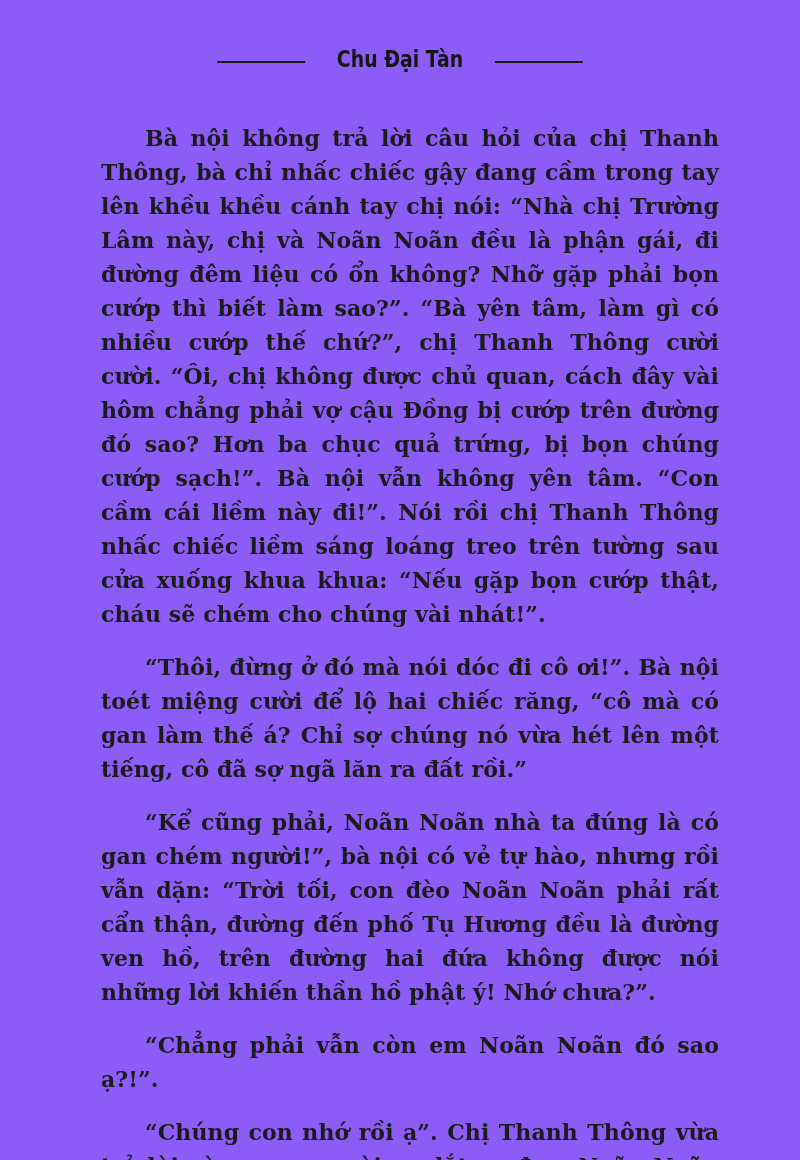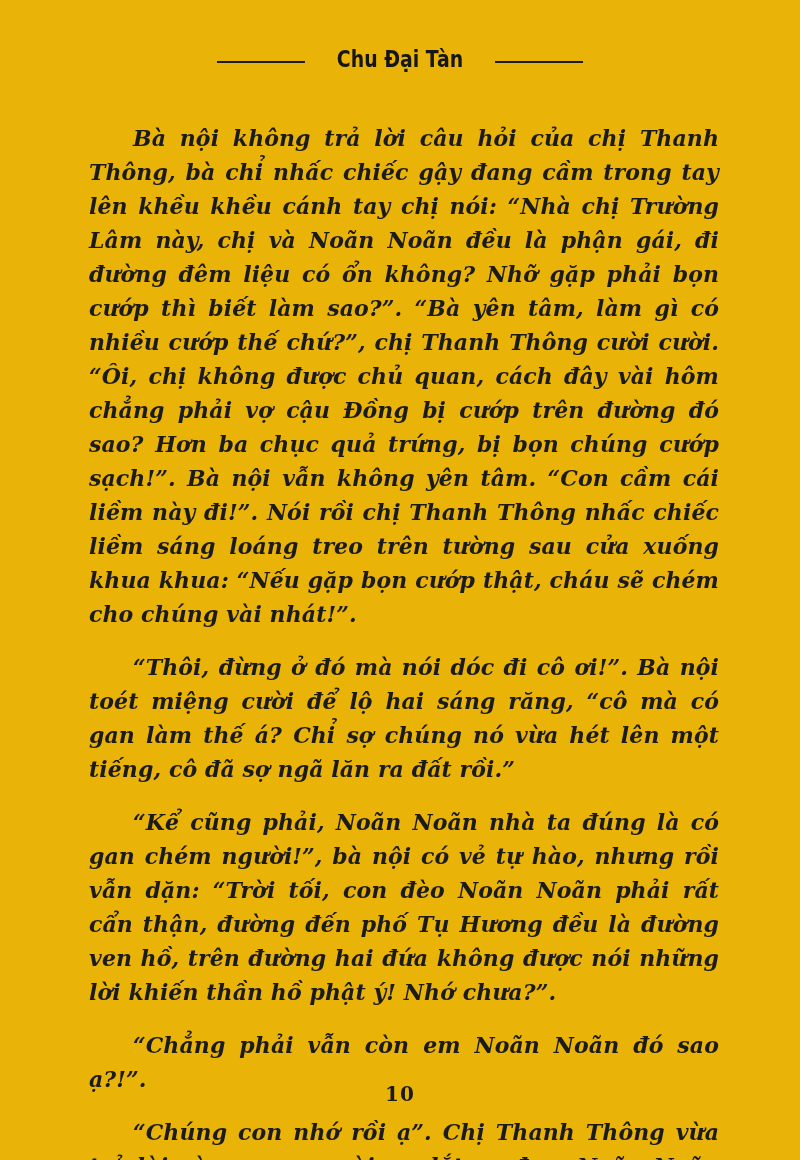"Chu Đại Tàn" .page { background: #eab308 -> #8b5cf6 }
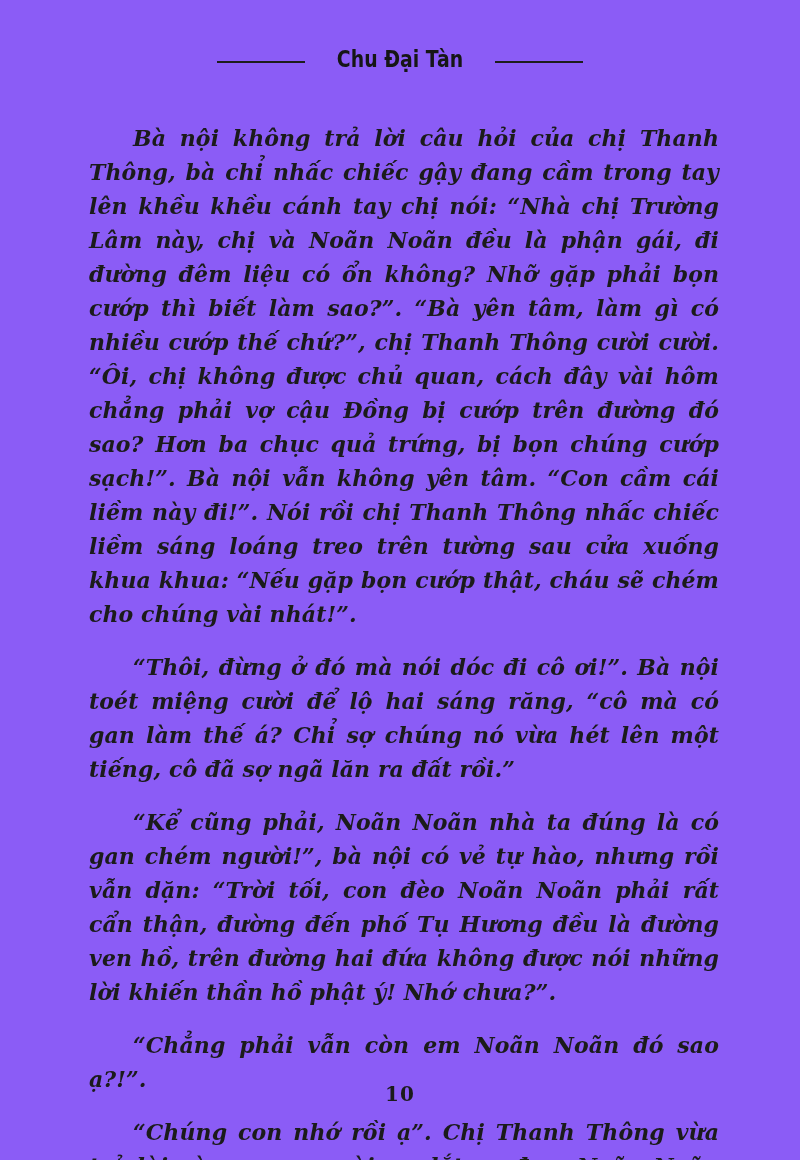"Bà nội không trả lời" .body-text p { font-style: italic -> none; margin: 0 0 19px 0 -> 0 0 19px 12px }
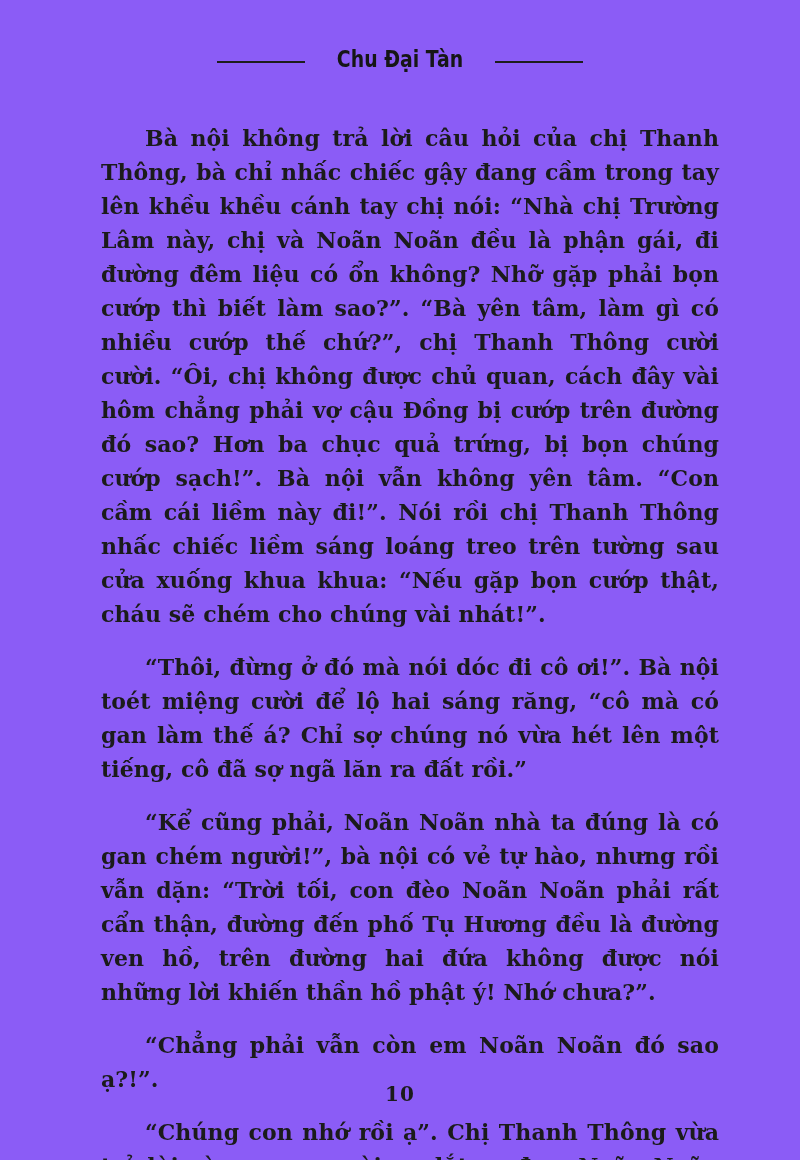"“Thôi, đừng ở đó mà" p { text: sáng -> chiếc }
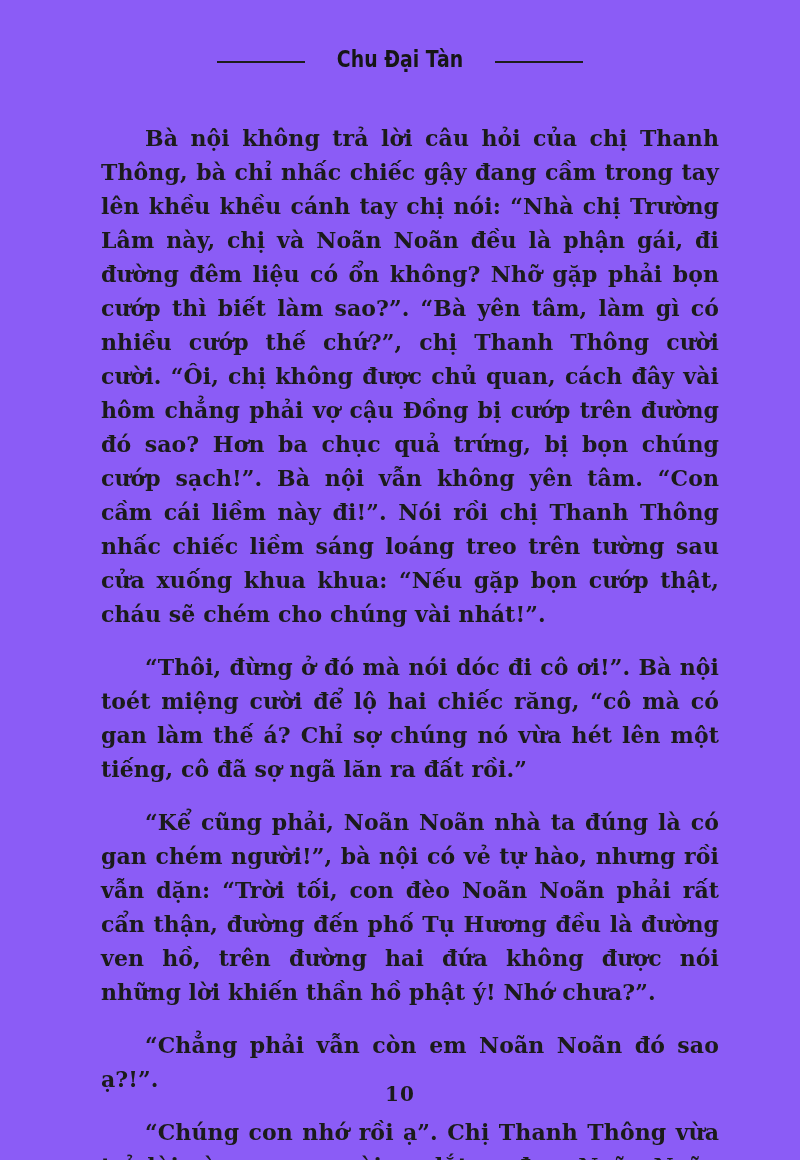"10" div.page-number { html: <div>10</div> -> none }
